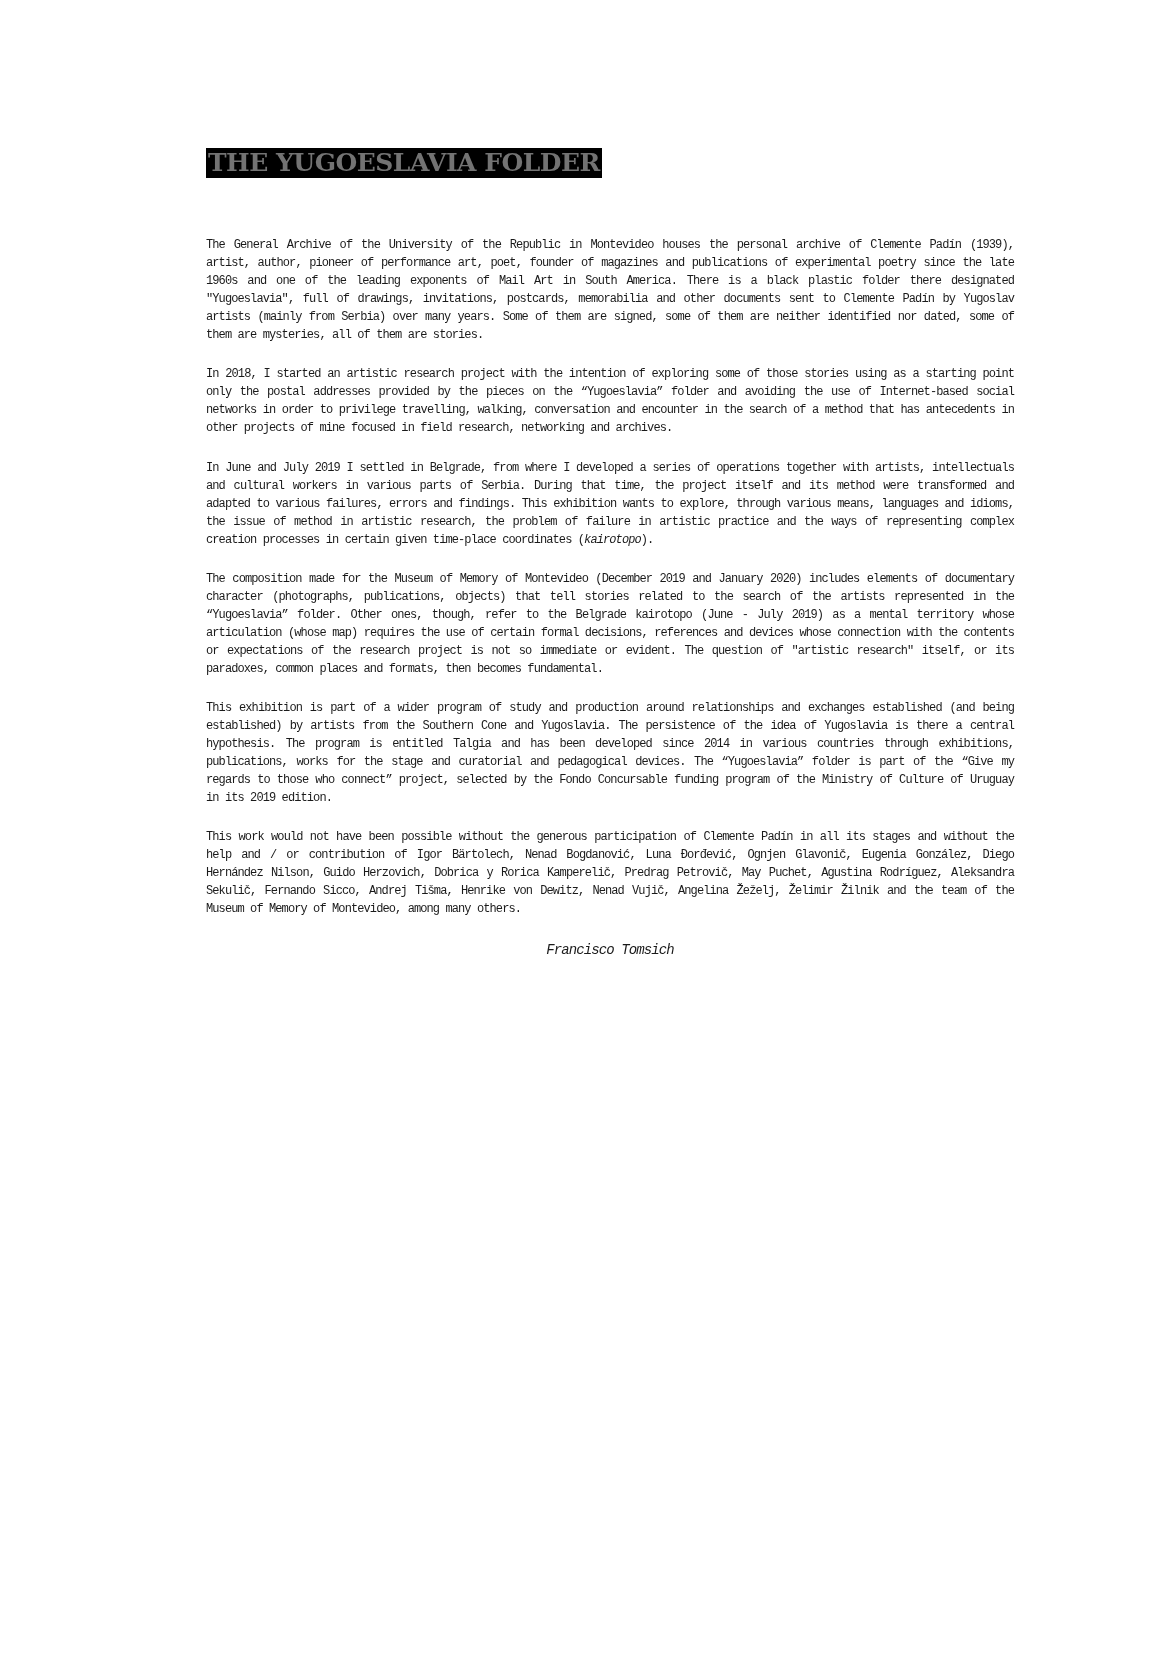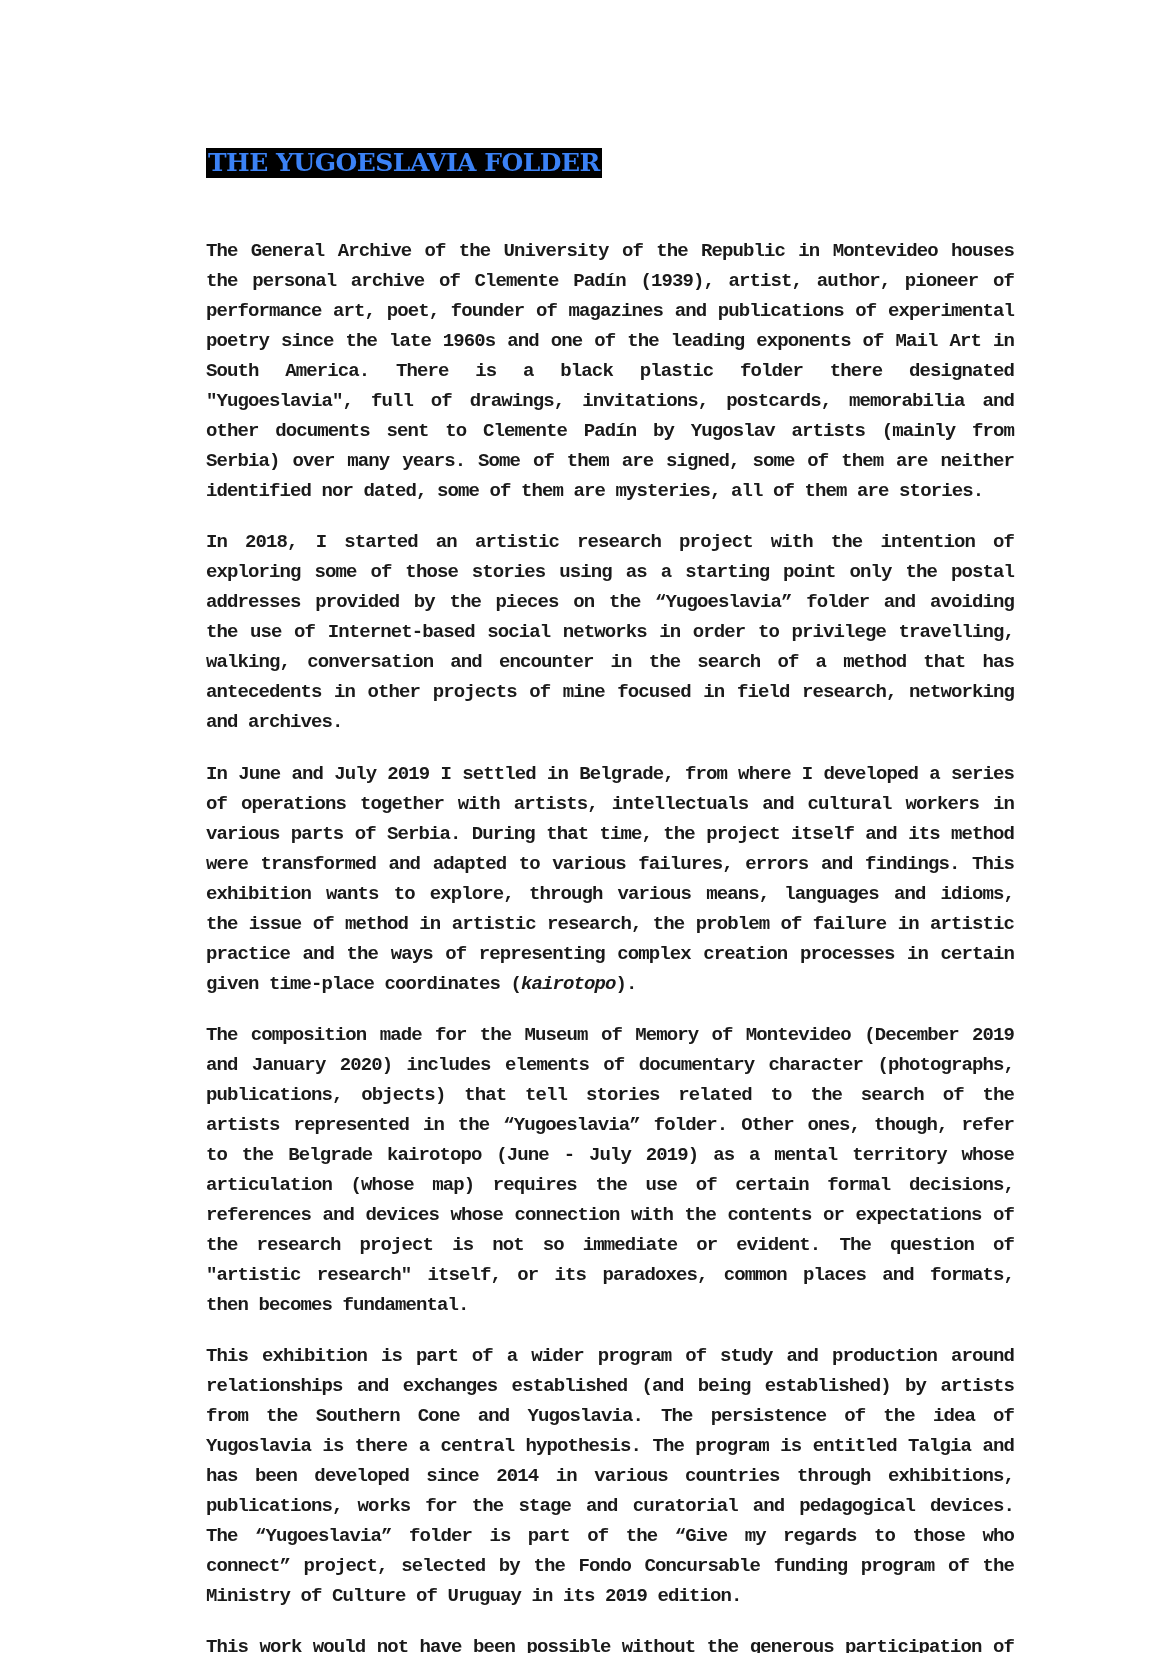"THE YUGOESLAVIA FOLDER" .title-line { color: #3b82f6 -> #737373 }
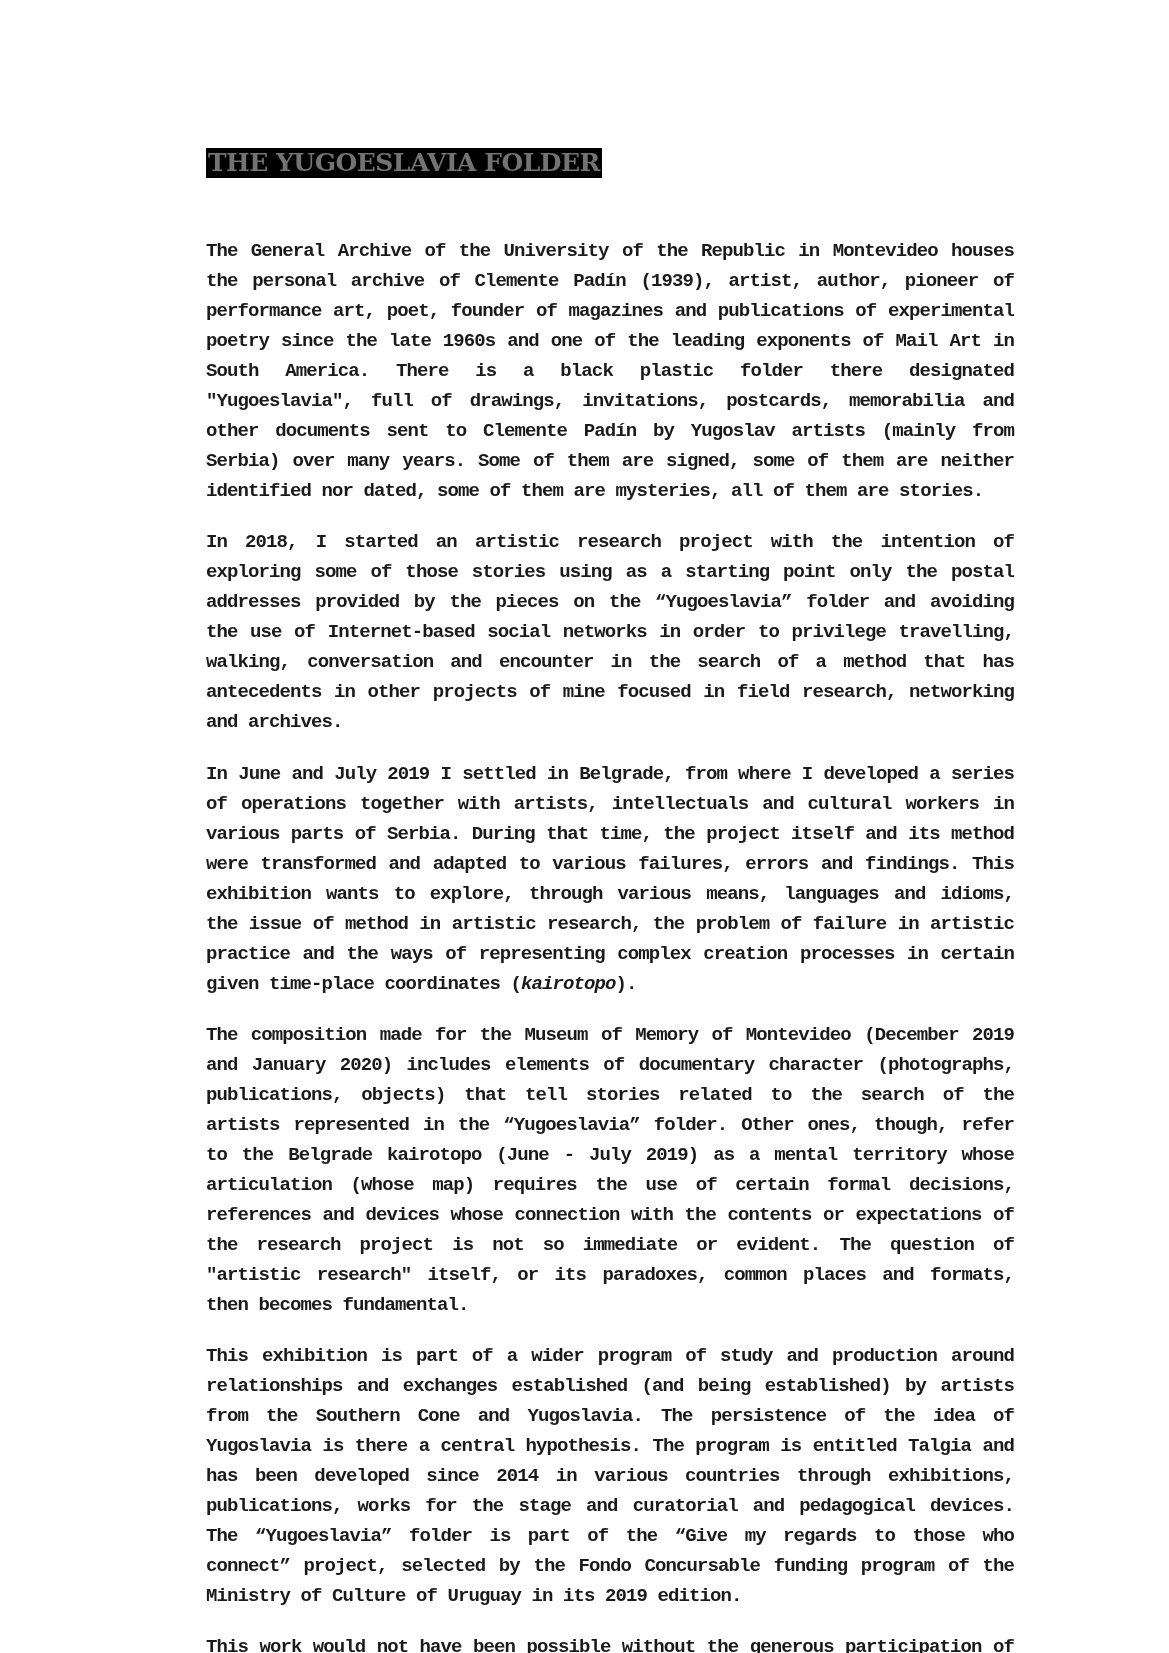"The General Archive of the" .para { font-size: 19px -> 12px; font-weight: bold -> none; line-height: 30px -> 18px }
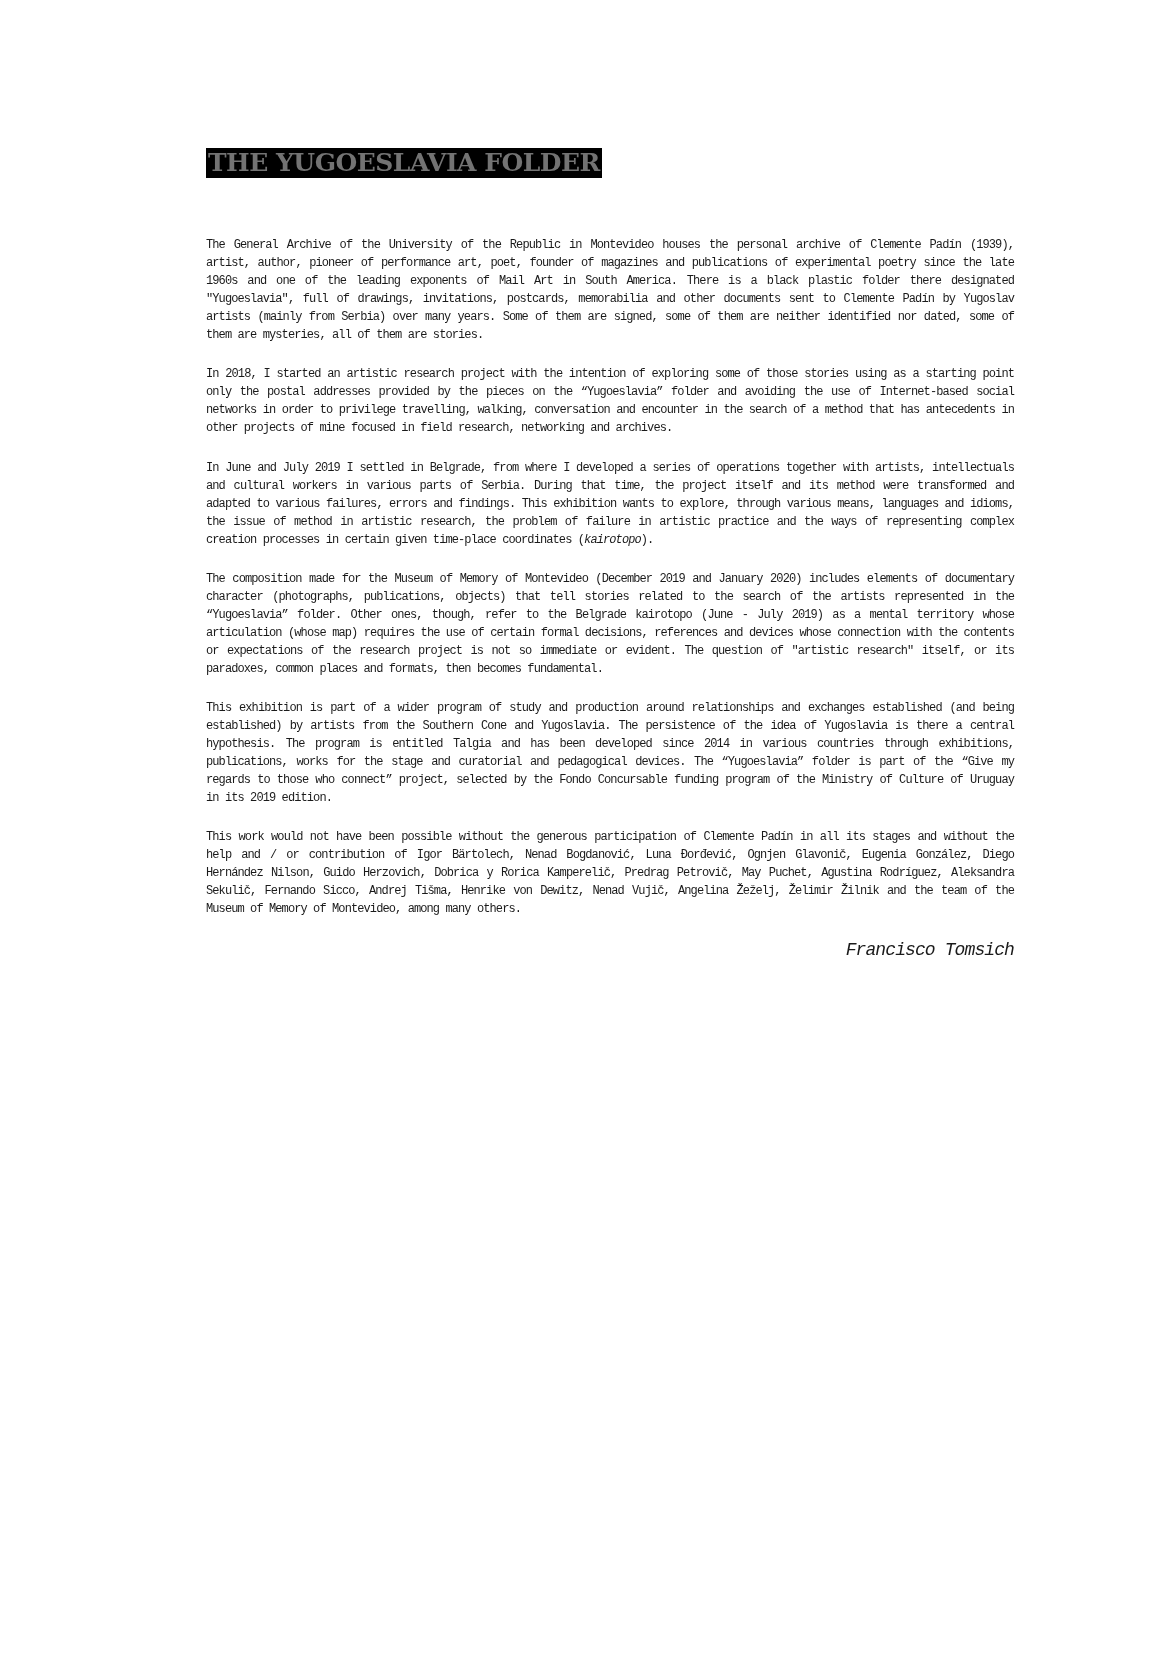"Francisco Tomsich" .signature { font-size: 18px -> 14px; text-align: right -> center }
